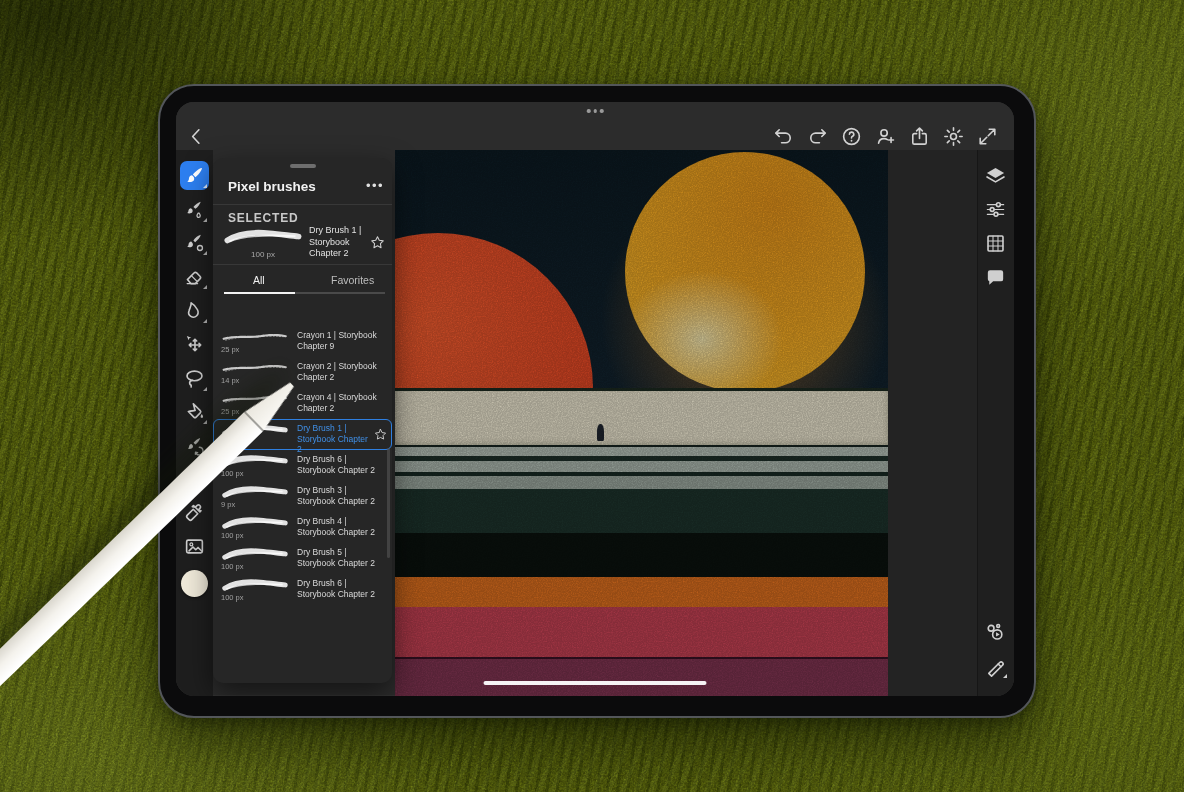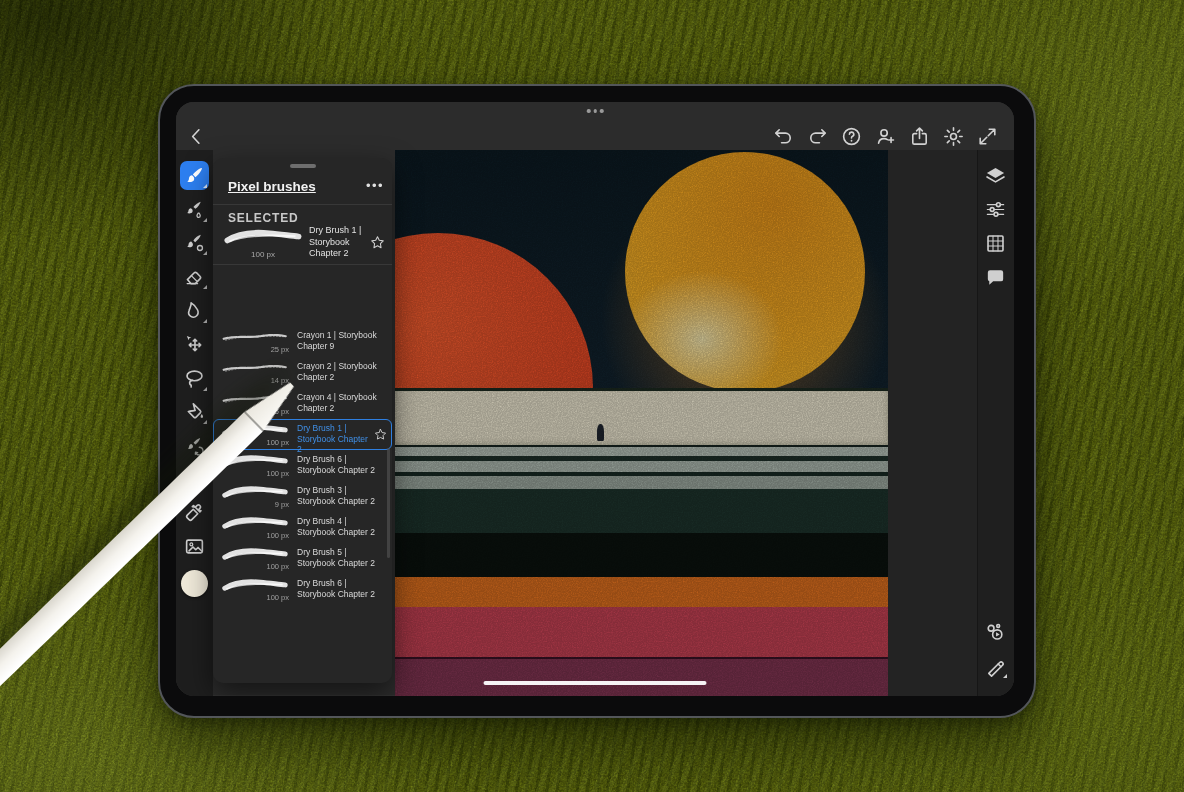"Pixel brushes" .p-title { text-decoration: underline -> none }
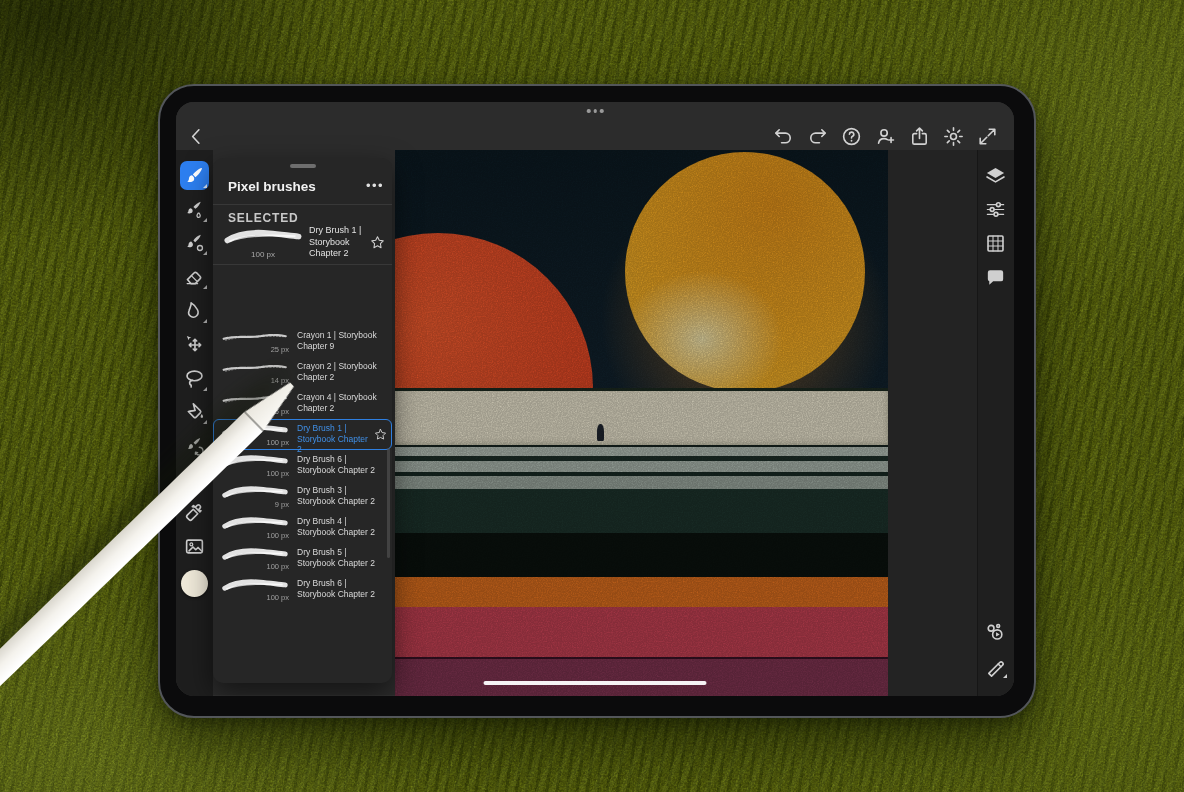"All" div.tabs { html: none -> <div> <button>All</button> <button>Favorites</button> <div> <div></div> </div> </div> }
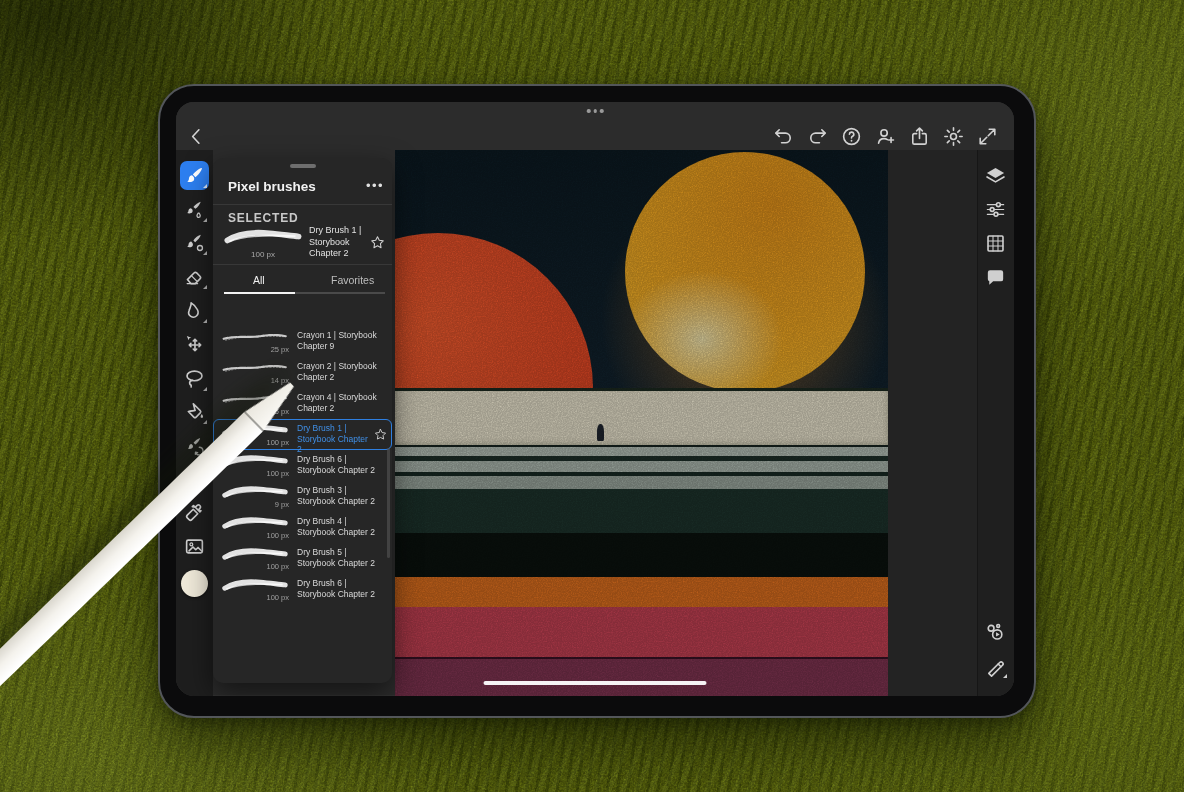"25 px" .brow .bsize { text-align: right -> left }
